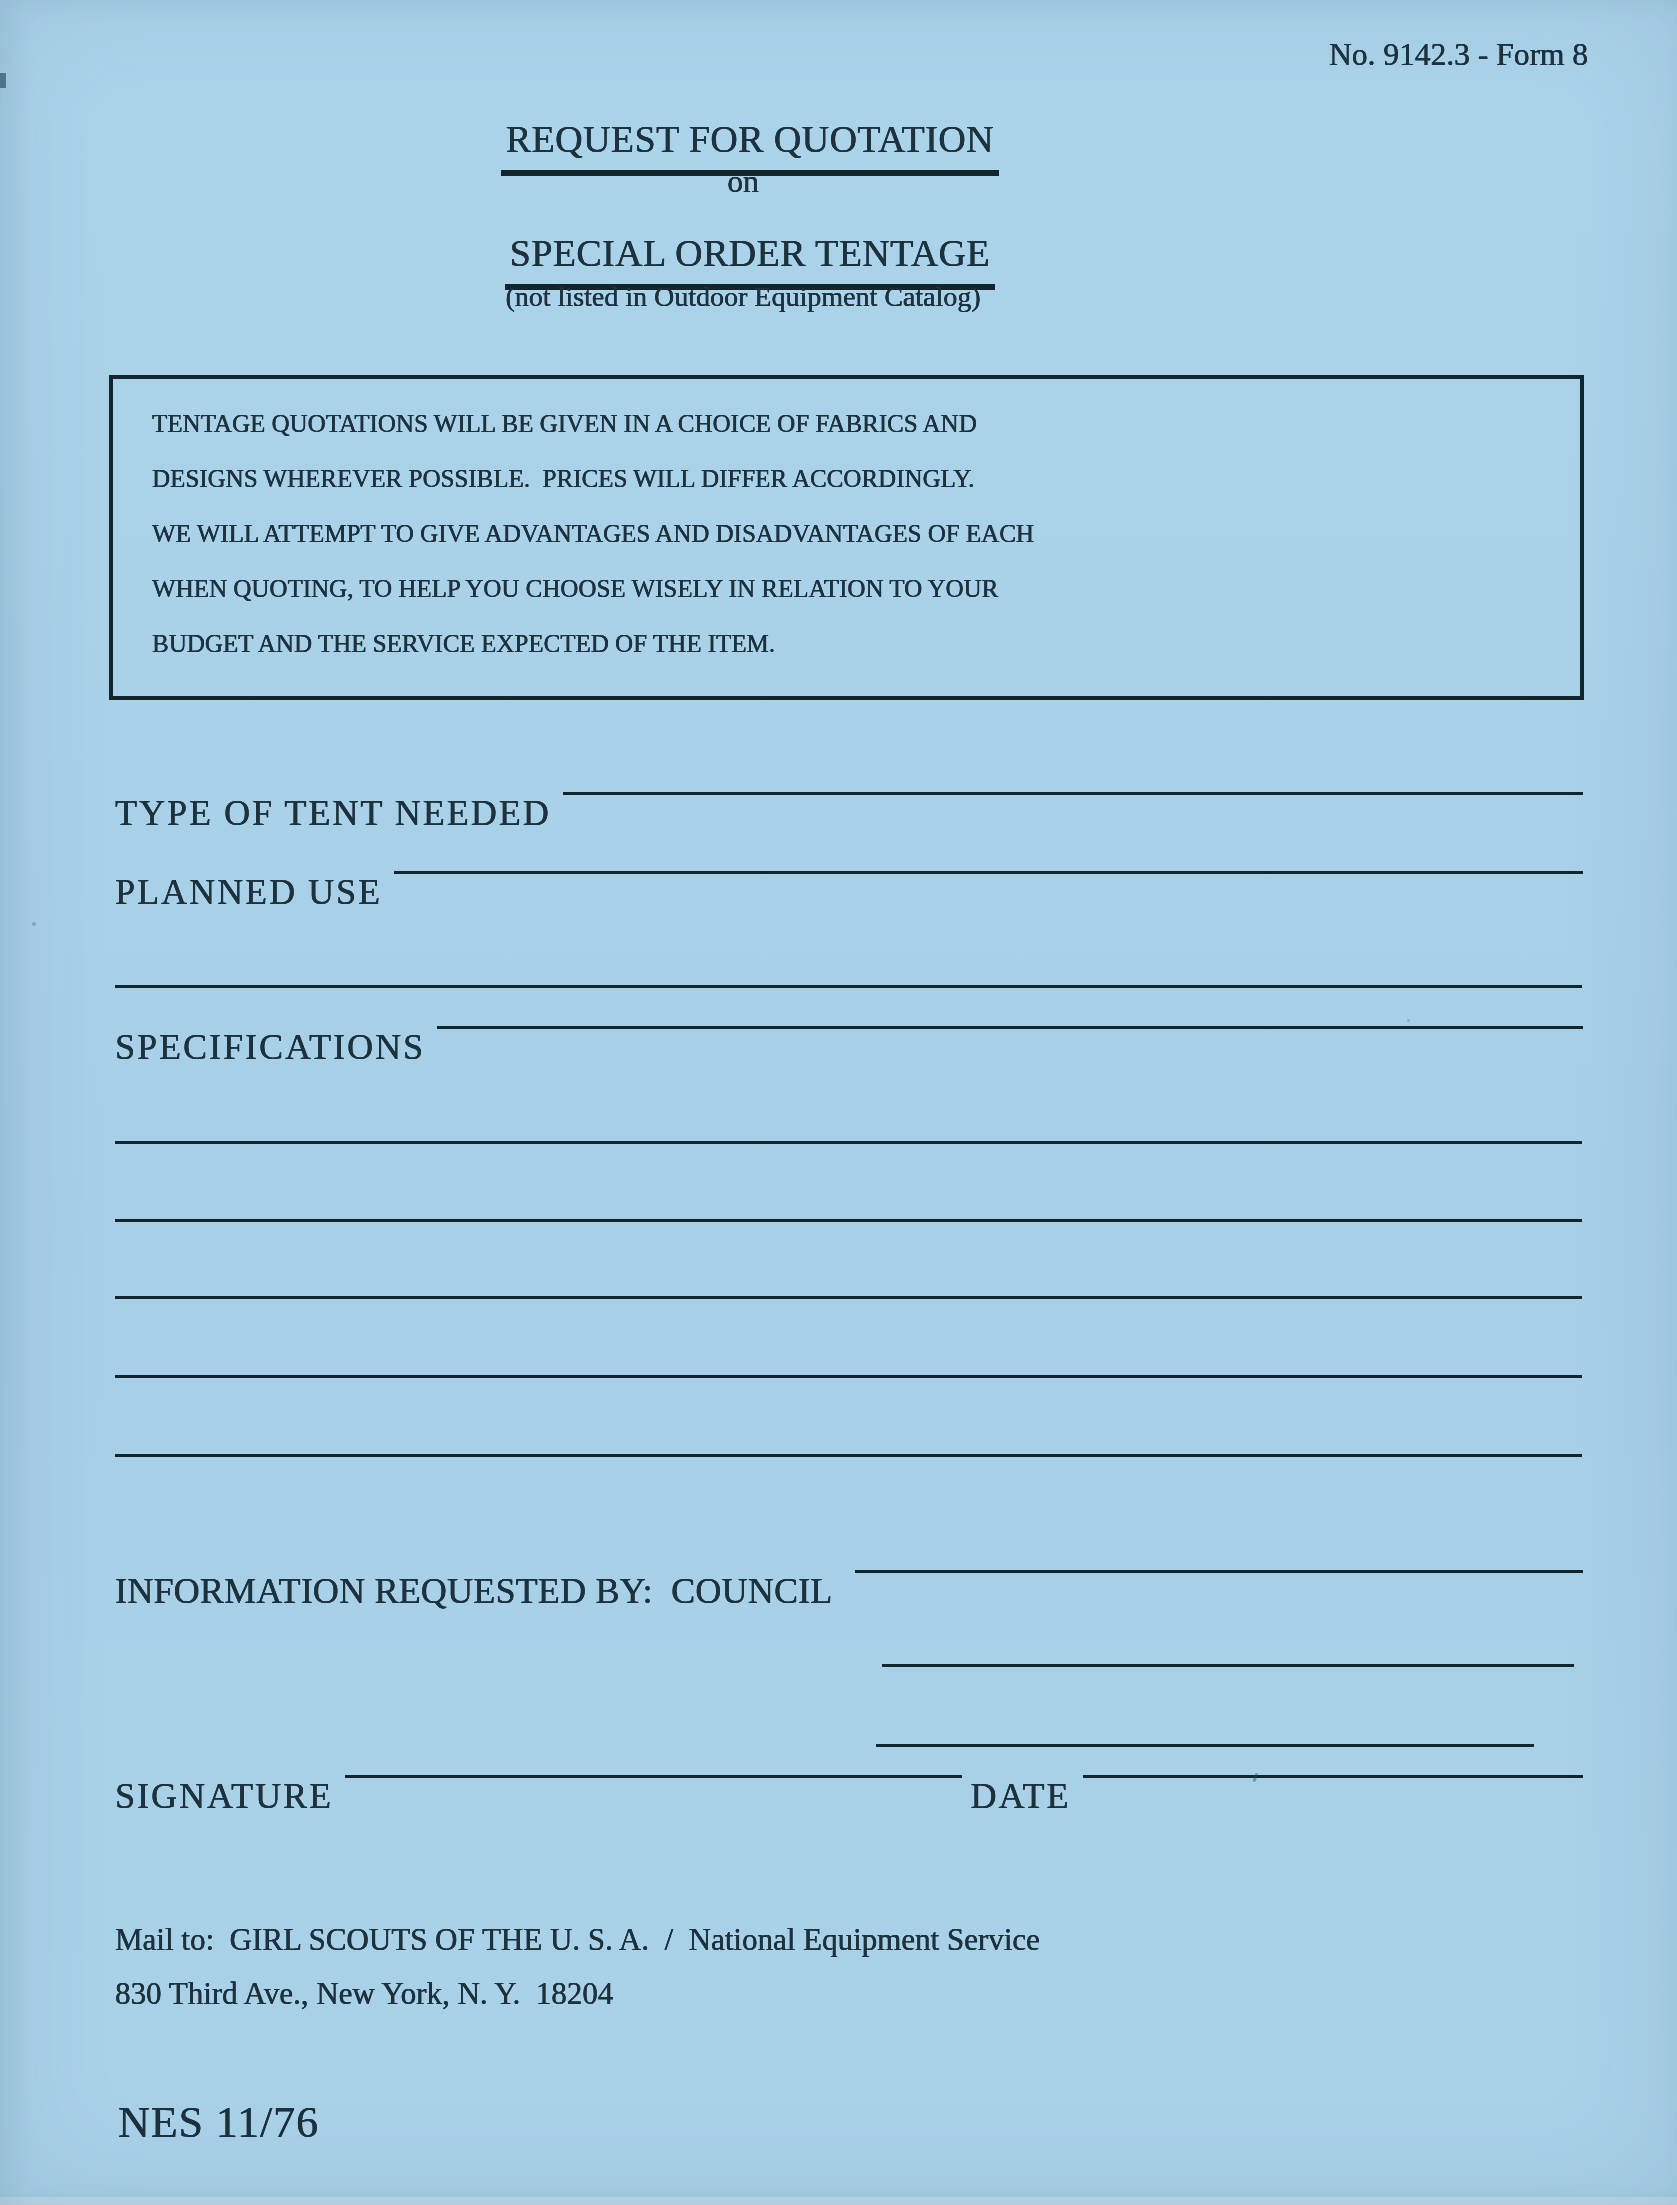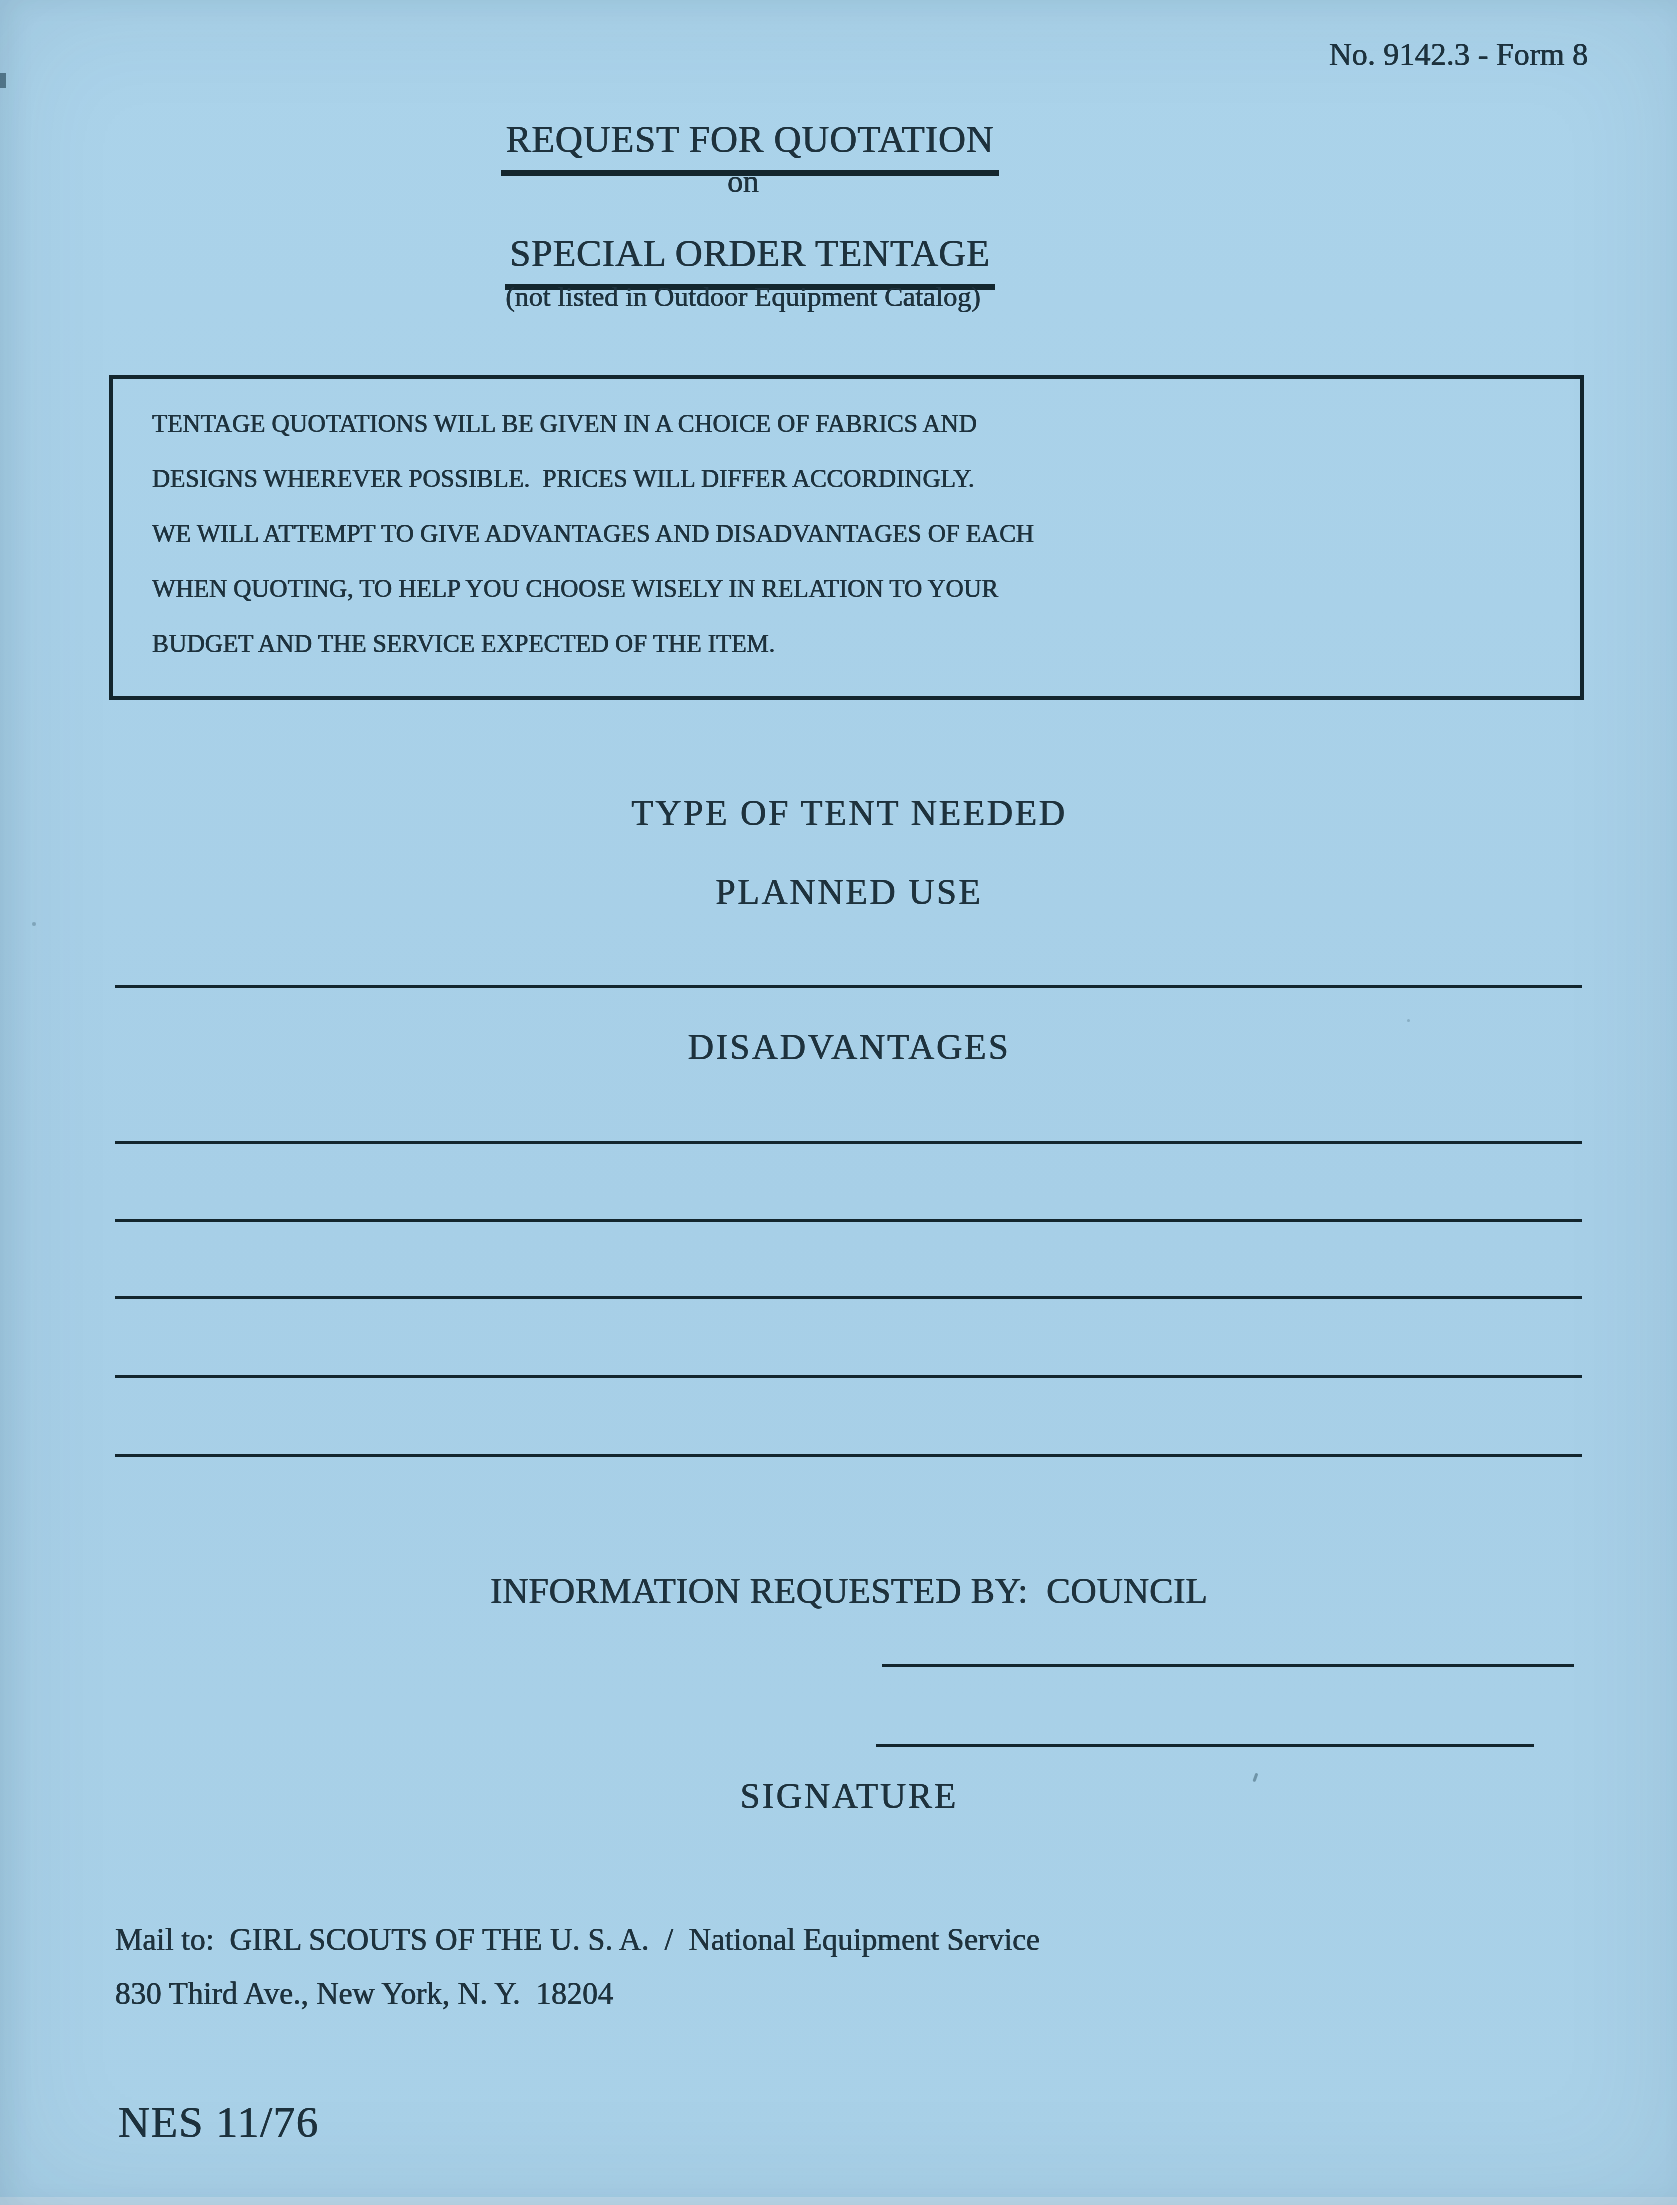"TYPE OF TENT NEEDED" .row { align-items: center -> flex-start; flex-direction: column -> none }
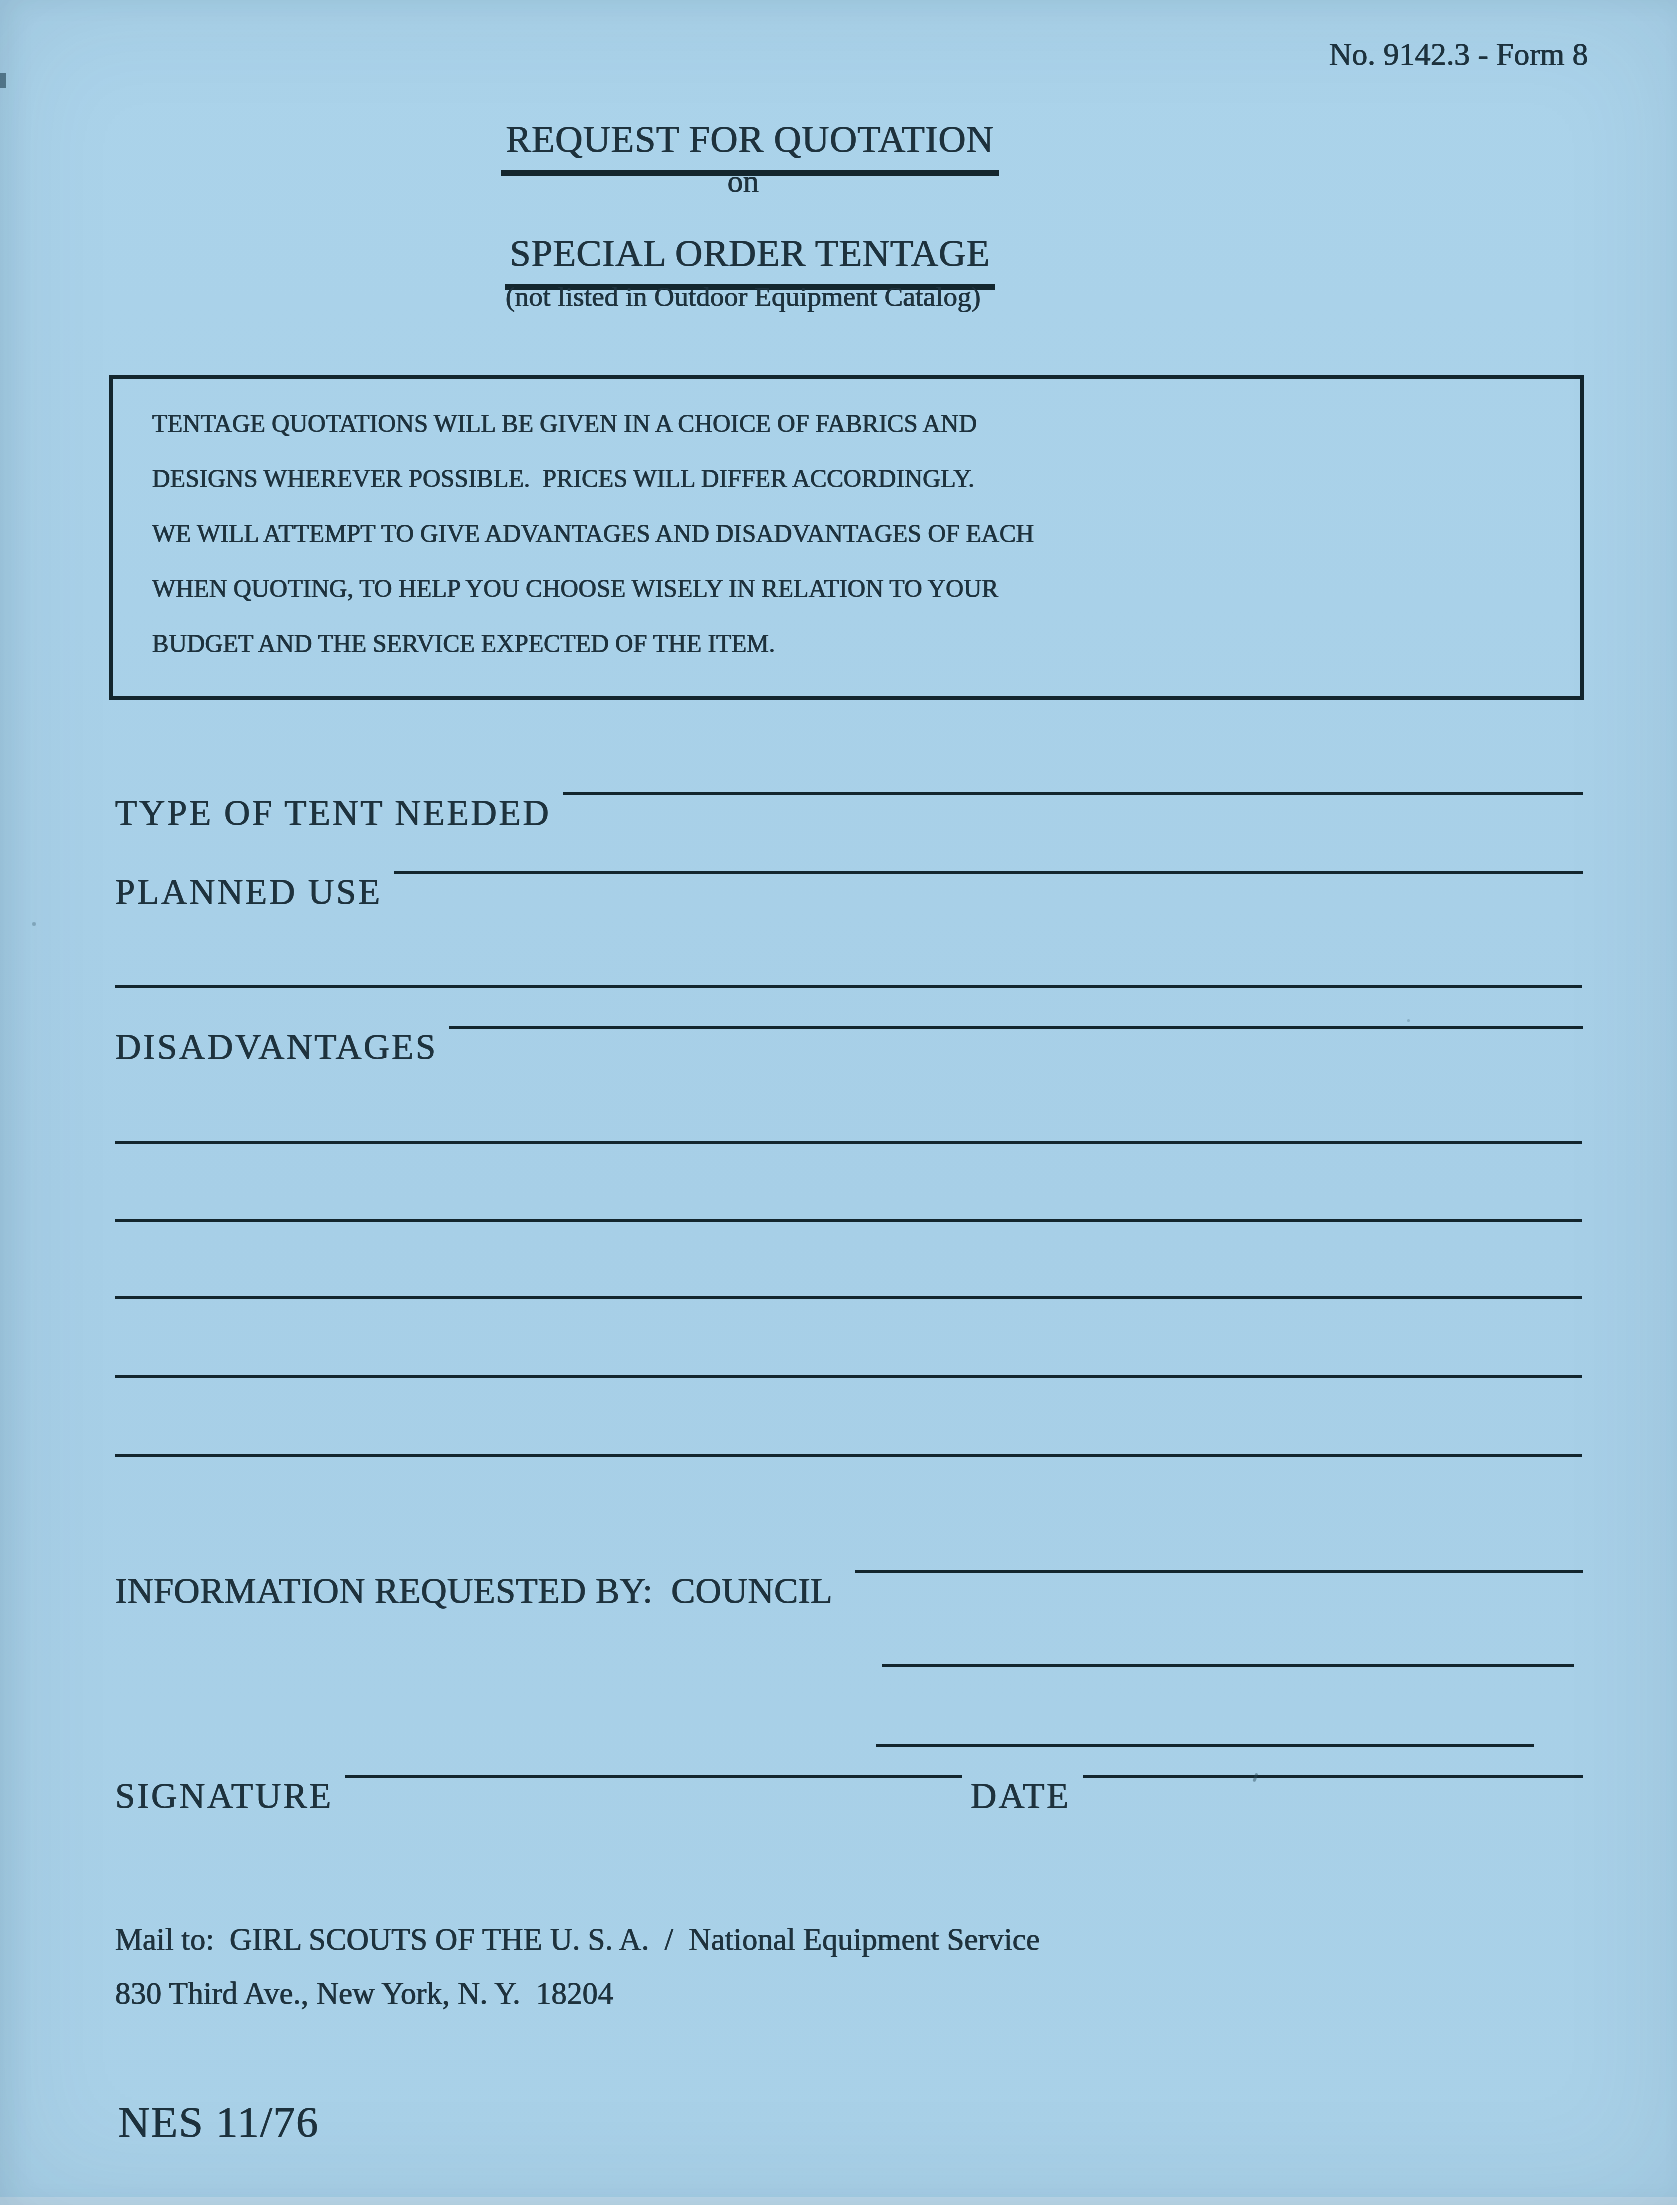"DISADVANTAGES" span.lbl { text: DISADVANTAGES -> SPECIFICATIONS }
